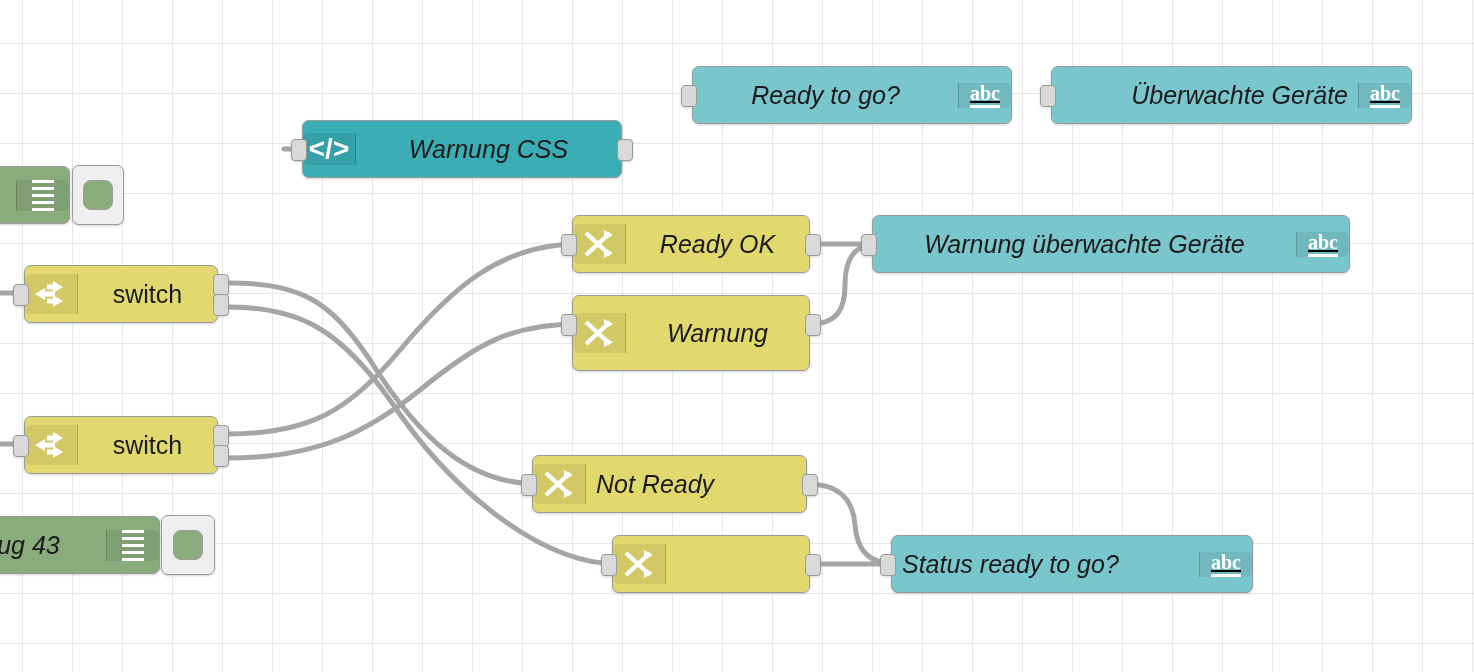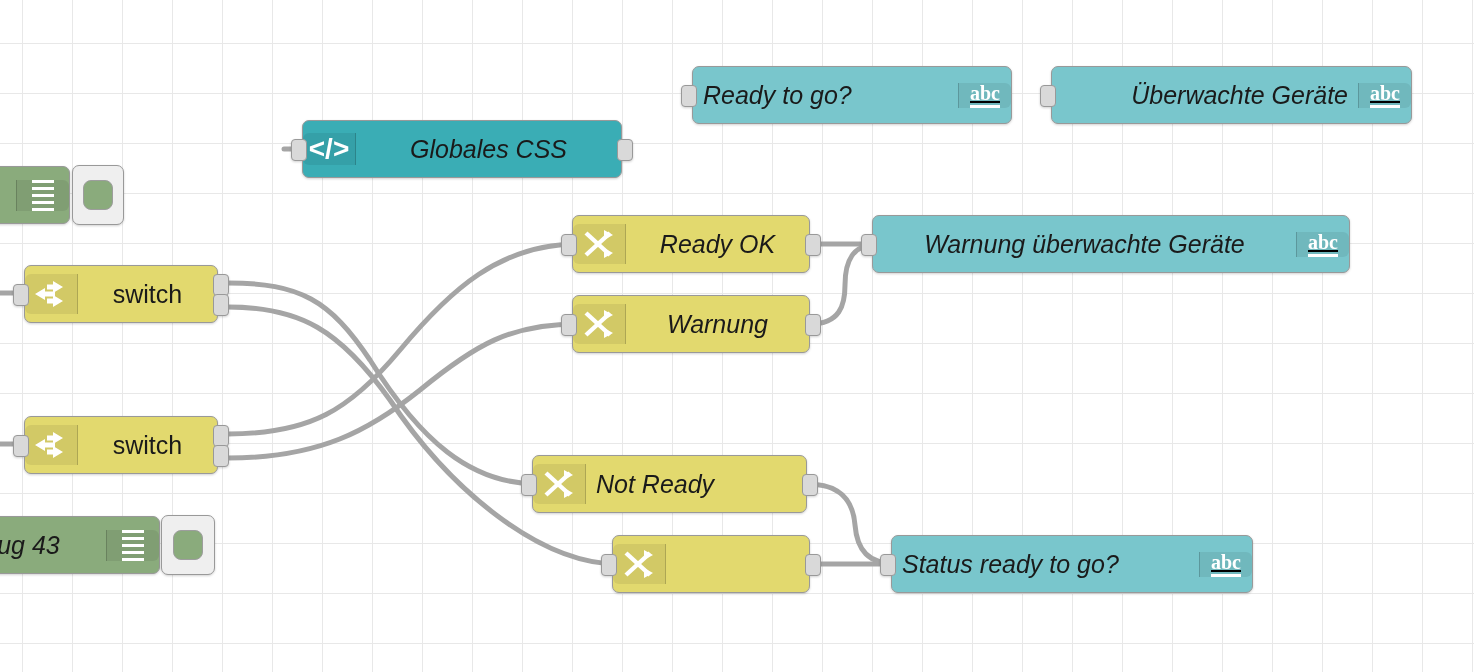"Ready to go?" div.node-label { text-align: left -> center }
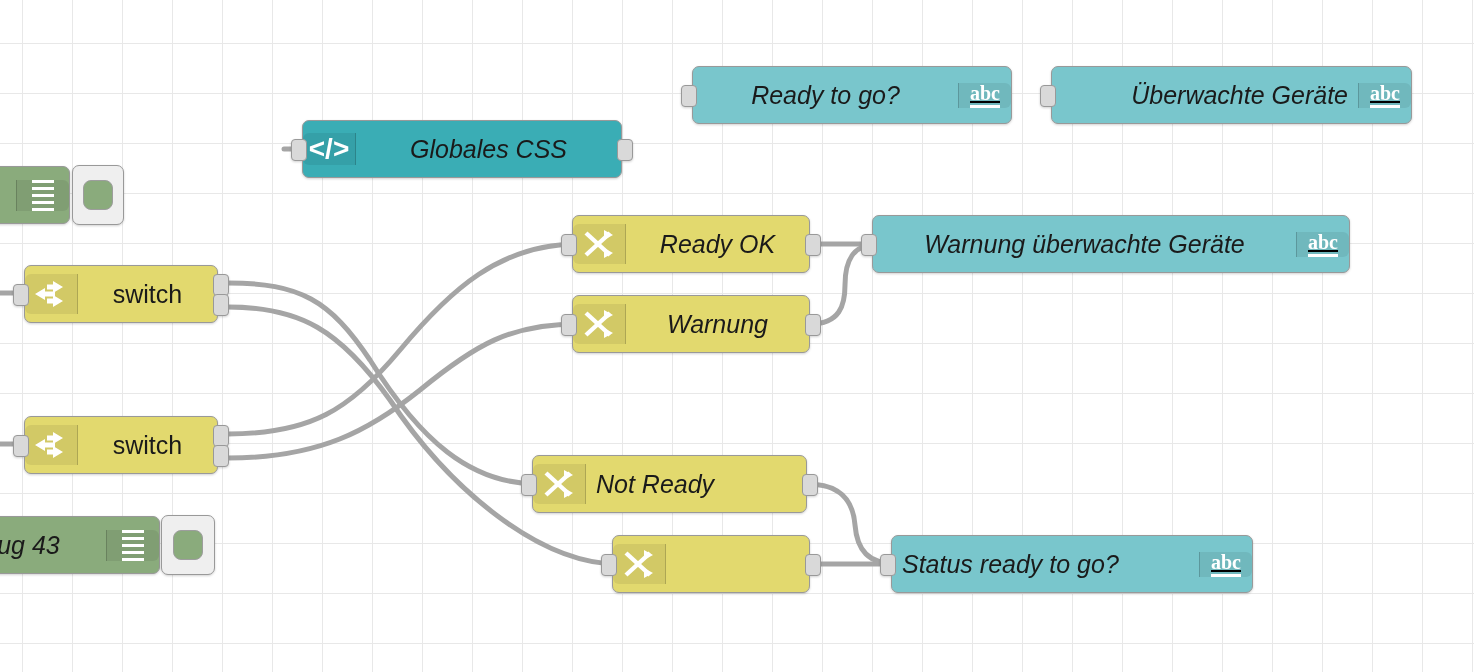"Globales CSS" div.node-label { text: Globales -> Warnung }
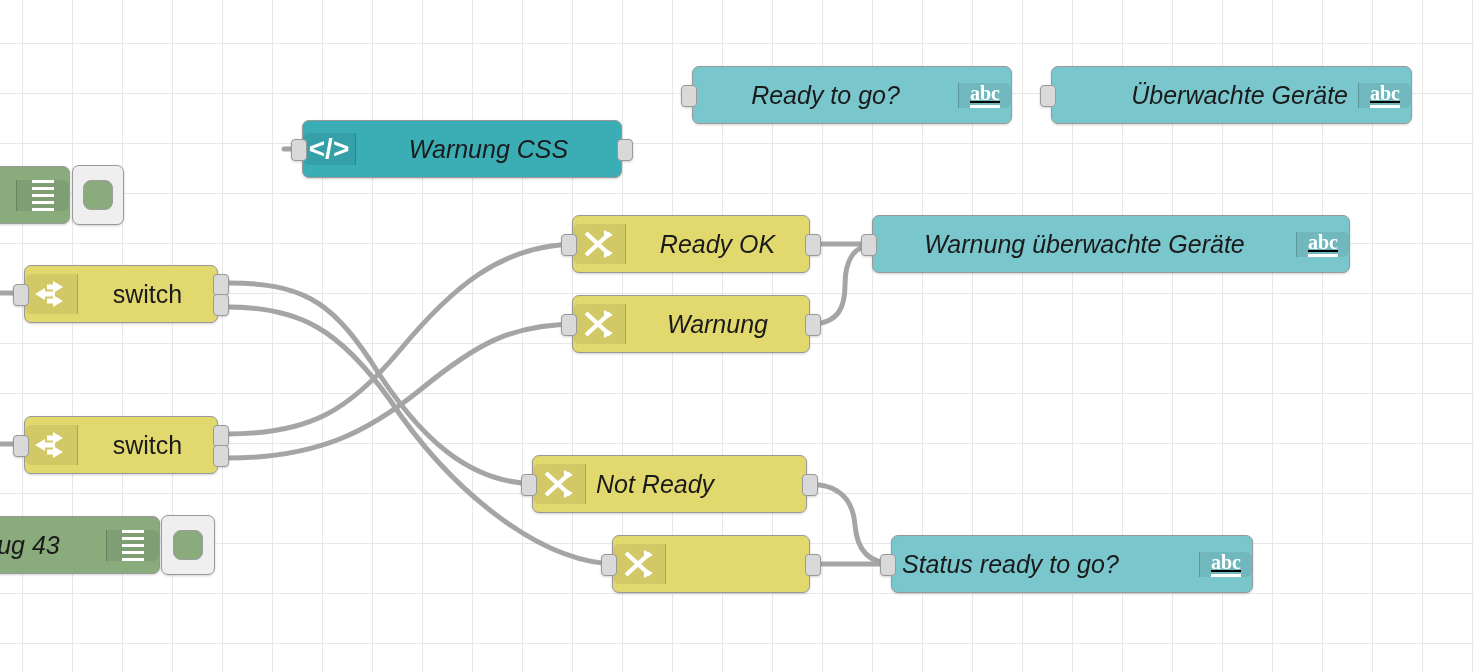"Warnung" div.node { height: 58px -> 76px }
